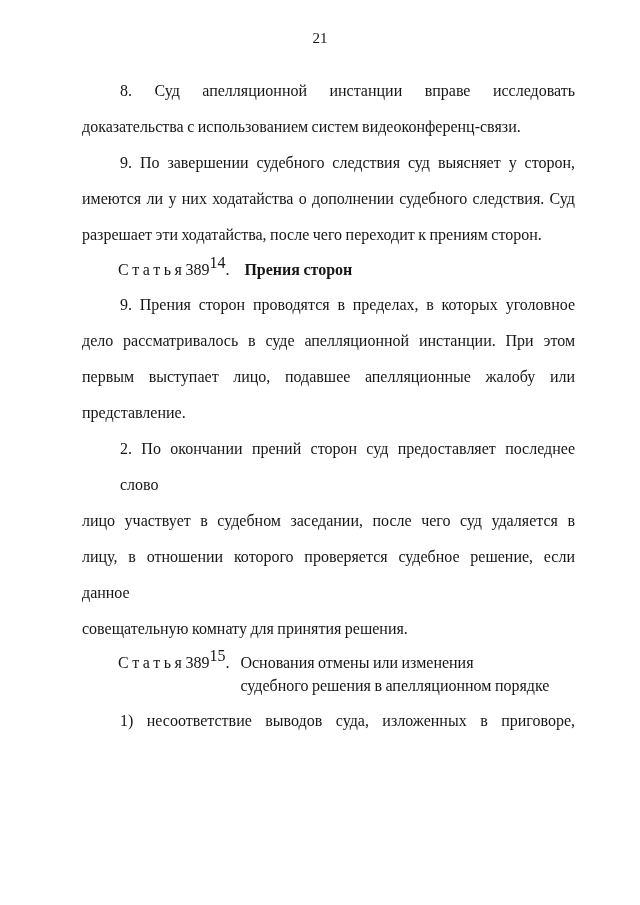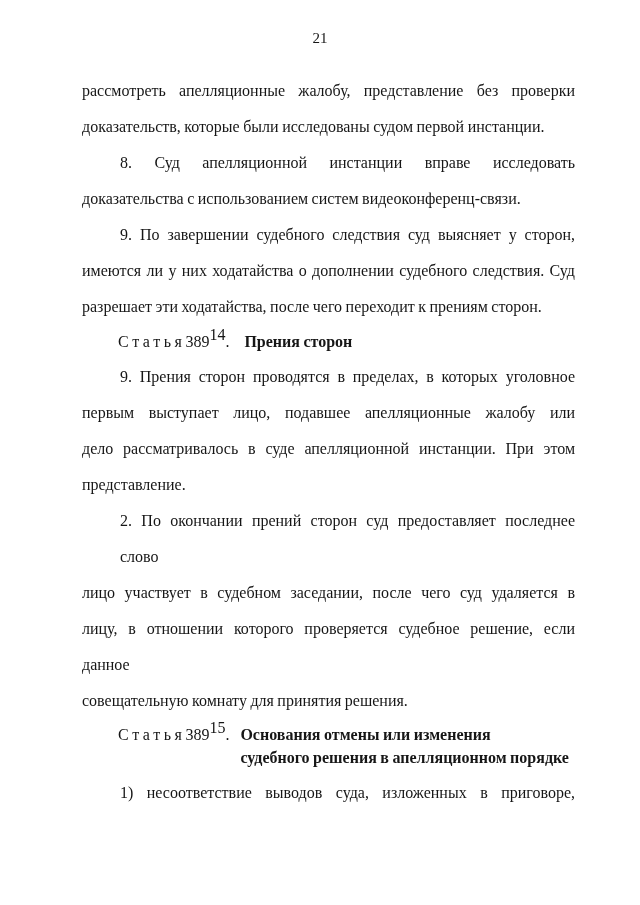"рассмотреть апелляционные жалобу," div.para { html: <div> <div>рассмотреть апелляционные жалобу, представление без проверки</div> <div>доказательств, которые были исследованы судом первой инстанции.</div> </div> -> none }
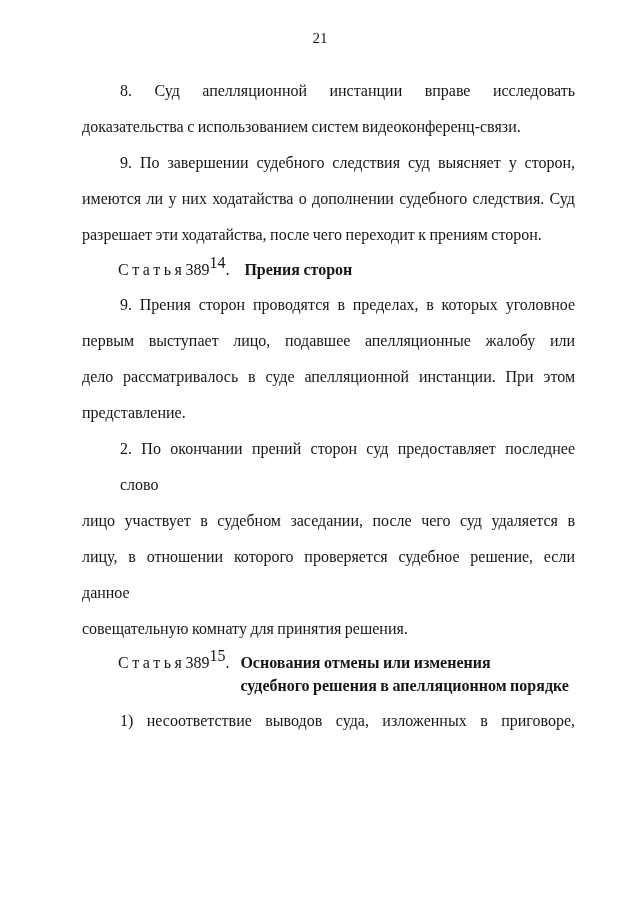"первым выступает лицо, подавшее" div.ln { order: before "дело рассматривалось в суде" -> after "дело рассматривалось в суде" }
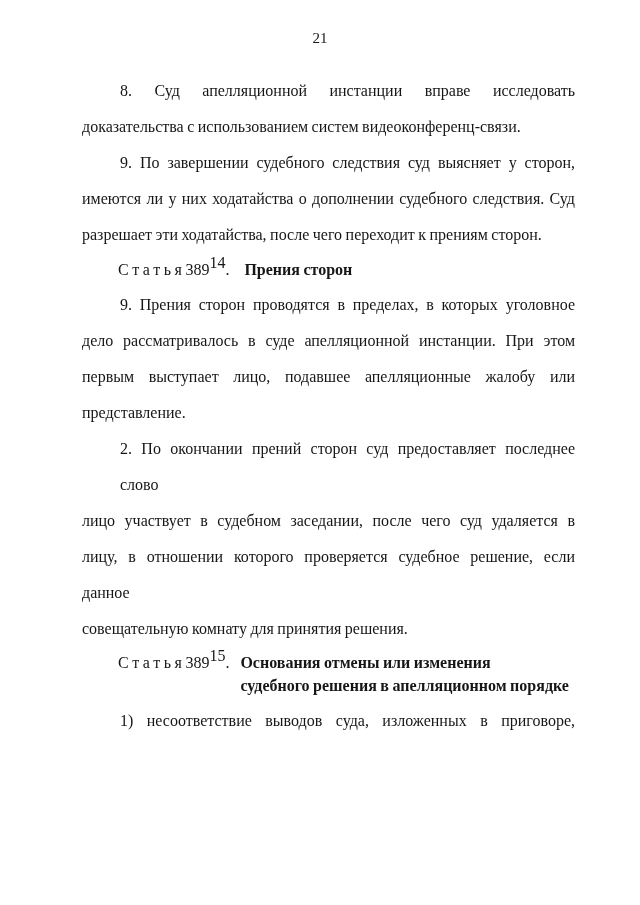"Основания отмены или изменения" .art-title-block { font-weight: bold -> normal }
